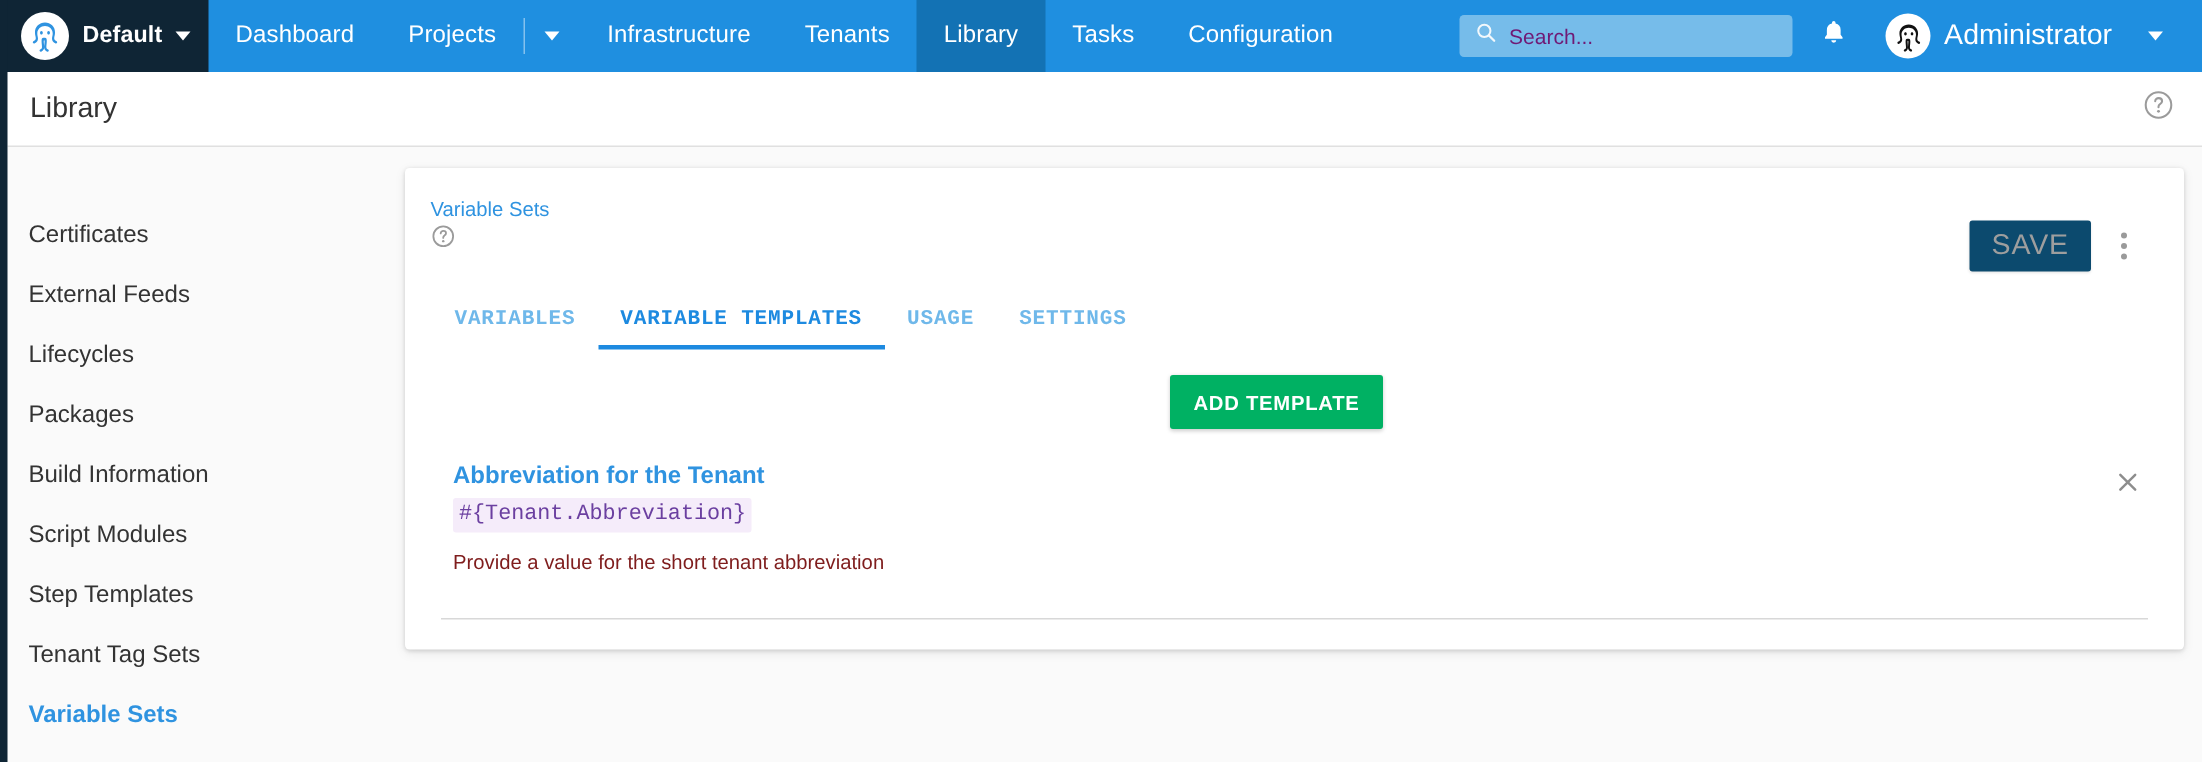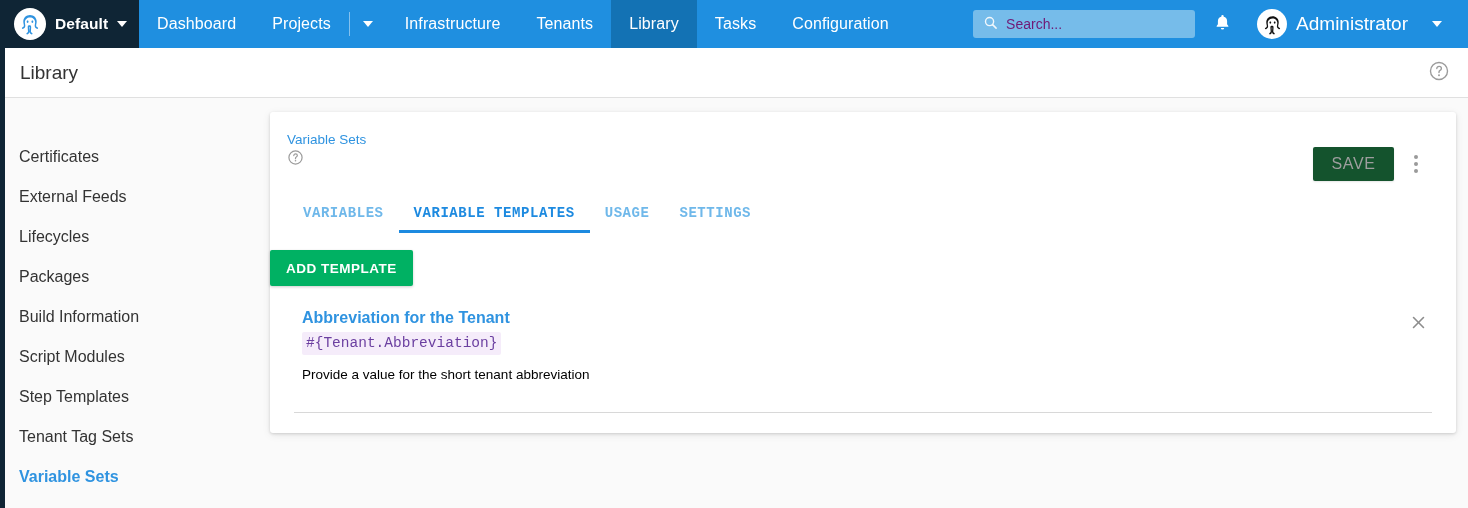"SAVE" #save-button { background: #14532d -> #0c4a6e; font-size: 16px -> 19px }
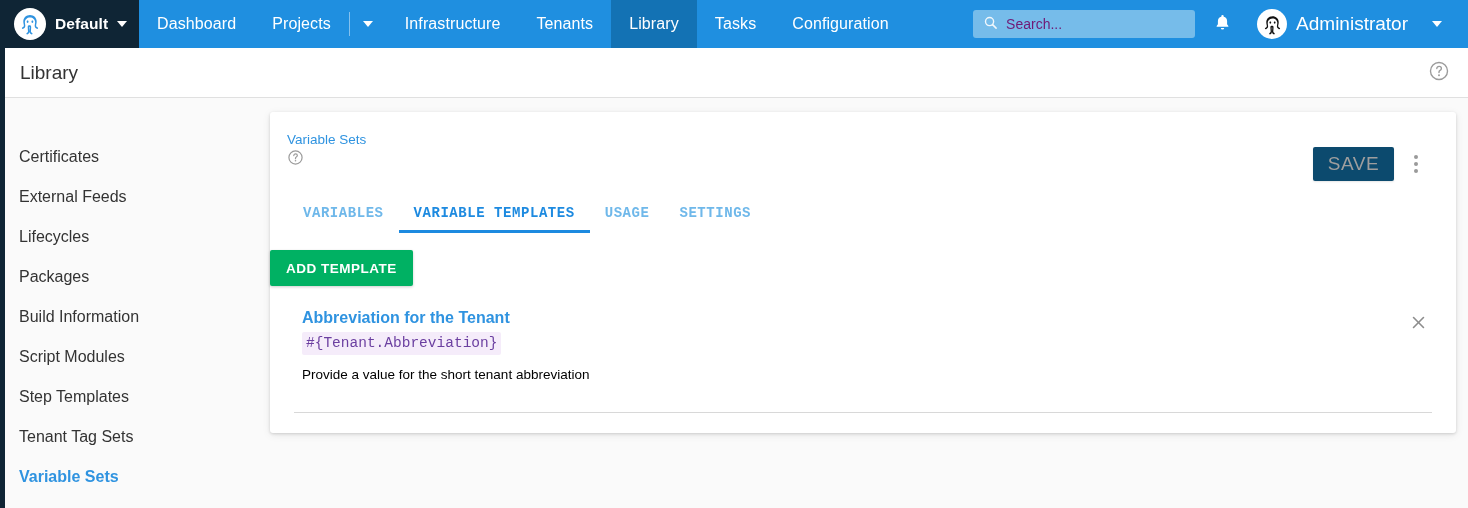"ADD TEMPLATE" #toolbar-row { justify-content: flex-start -> center }
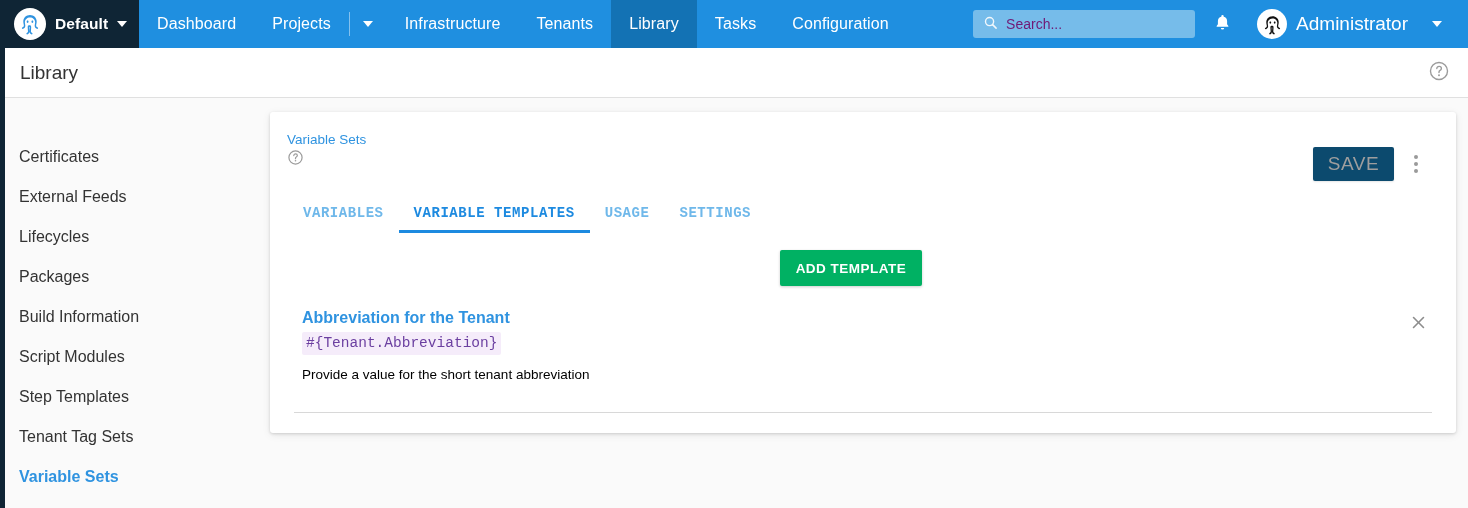"Provide a value for the" .tpl-help { color: #000000 -> #7f1d1d }
